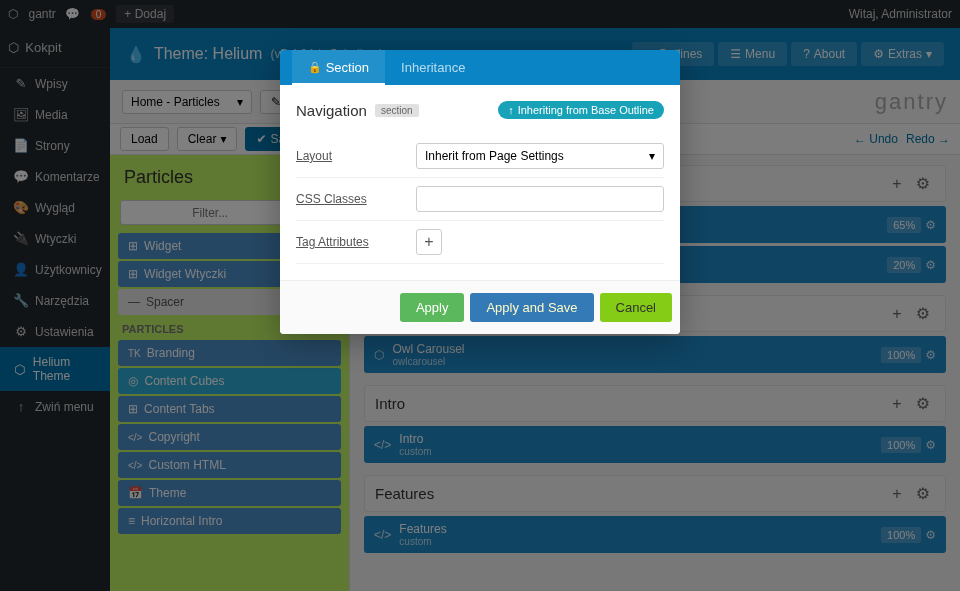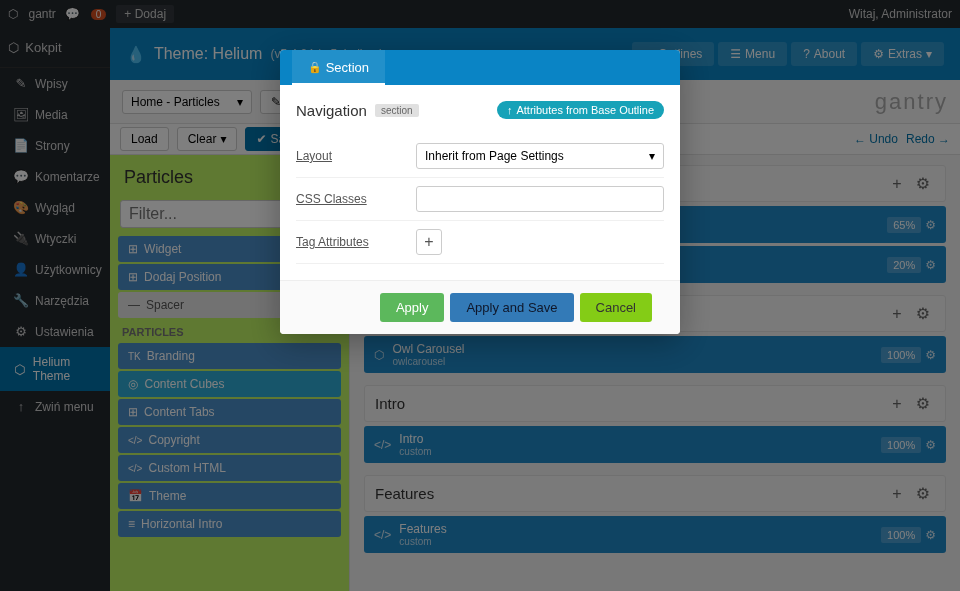"Inheritance" div.modal-tab { html: none -> <div> <span>Inheritance</span> </div> }
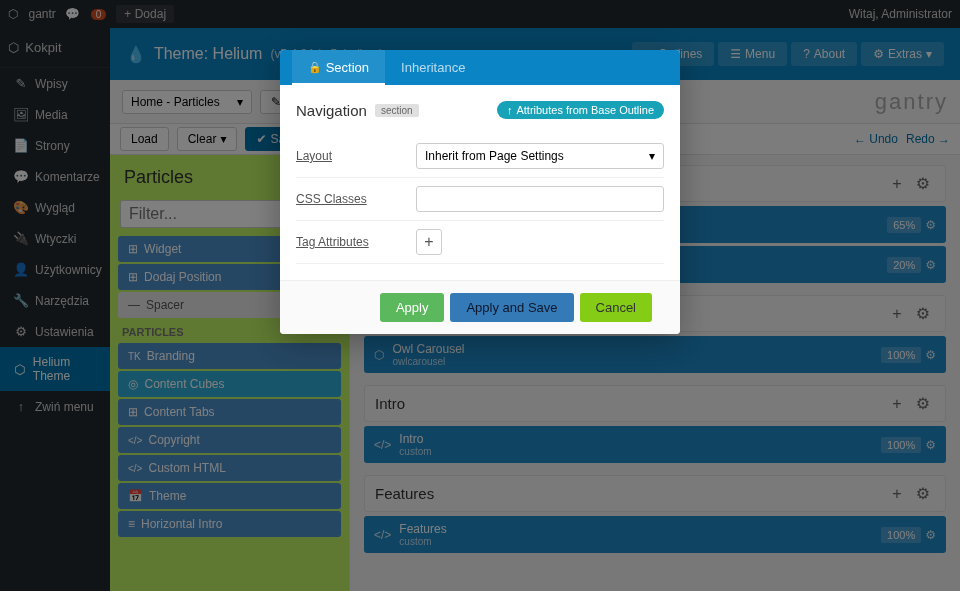"Attributes from Base Outline" span { text: Attributes -> Inheriting }
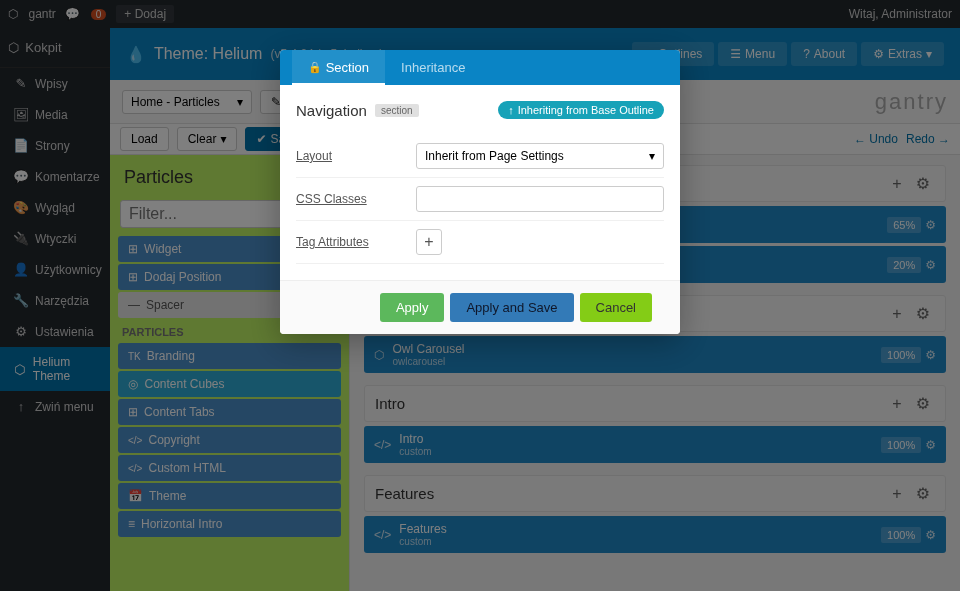"Filter..." .filter-input { font-size: 16px -> 12px; text-align: none -> center }
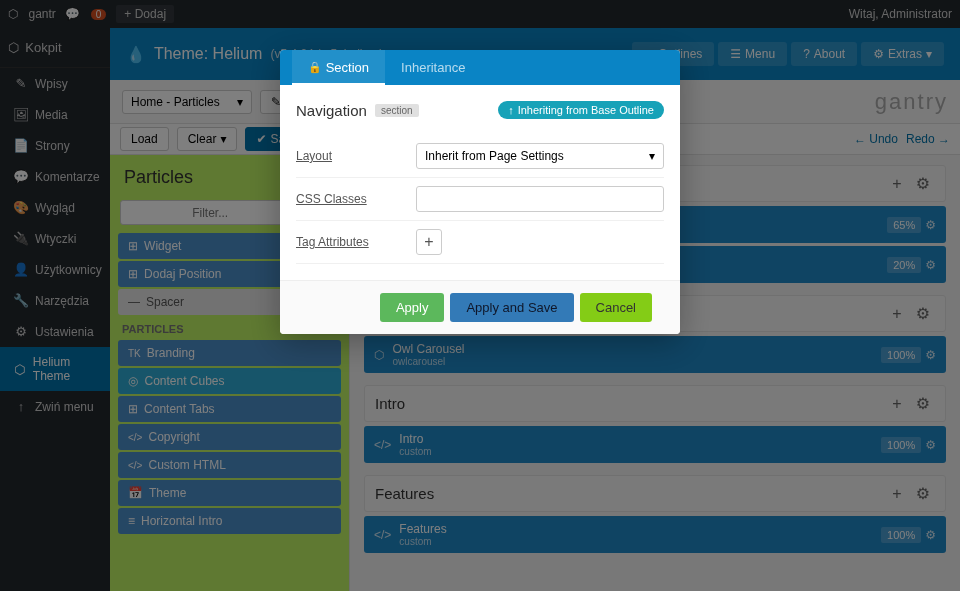"Dodaj Position" span { text: Dodaj Position -> Widget Wtyczki }
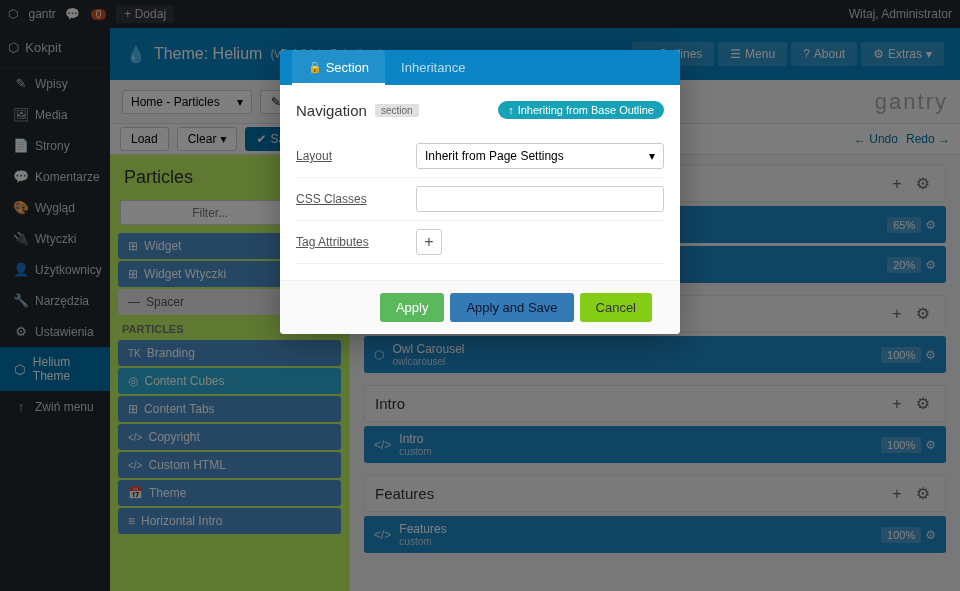"Apply" .modal-footer { padding: 12px 28px -> 12px 8px }
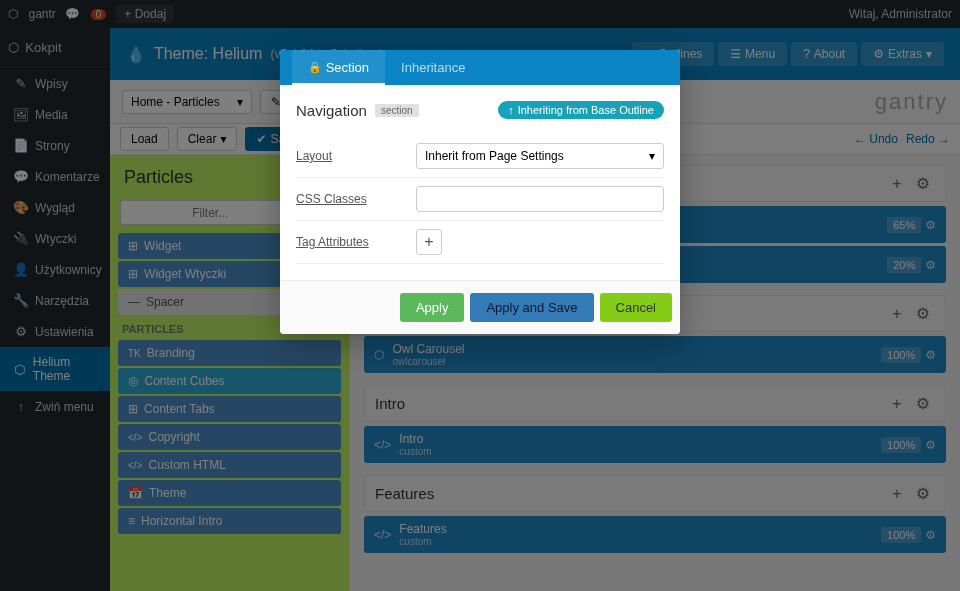"Apply and Save" .btn-apply-save { color: #0f172a -> #fef9c3 }
